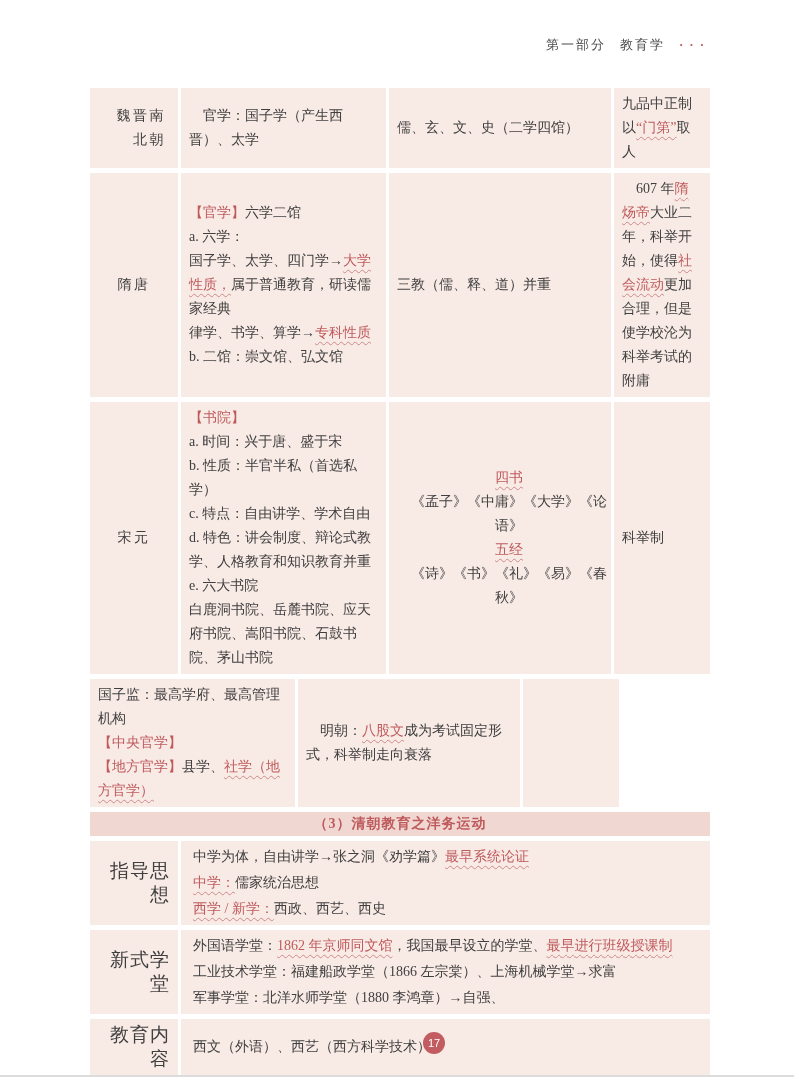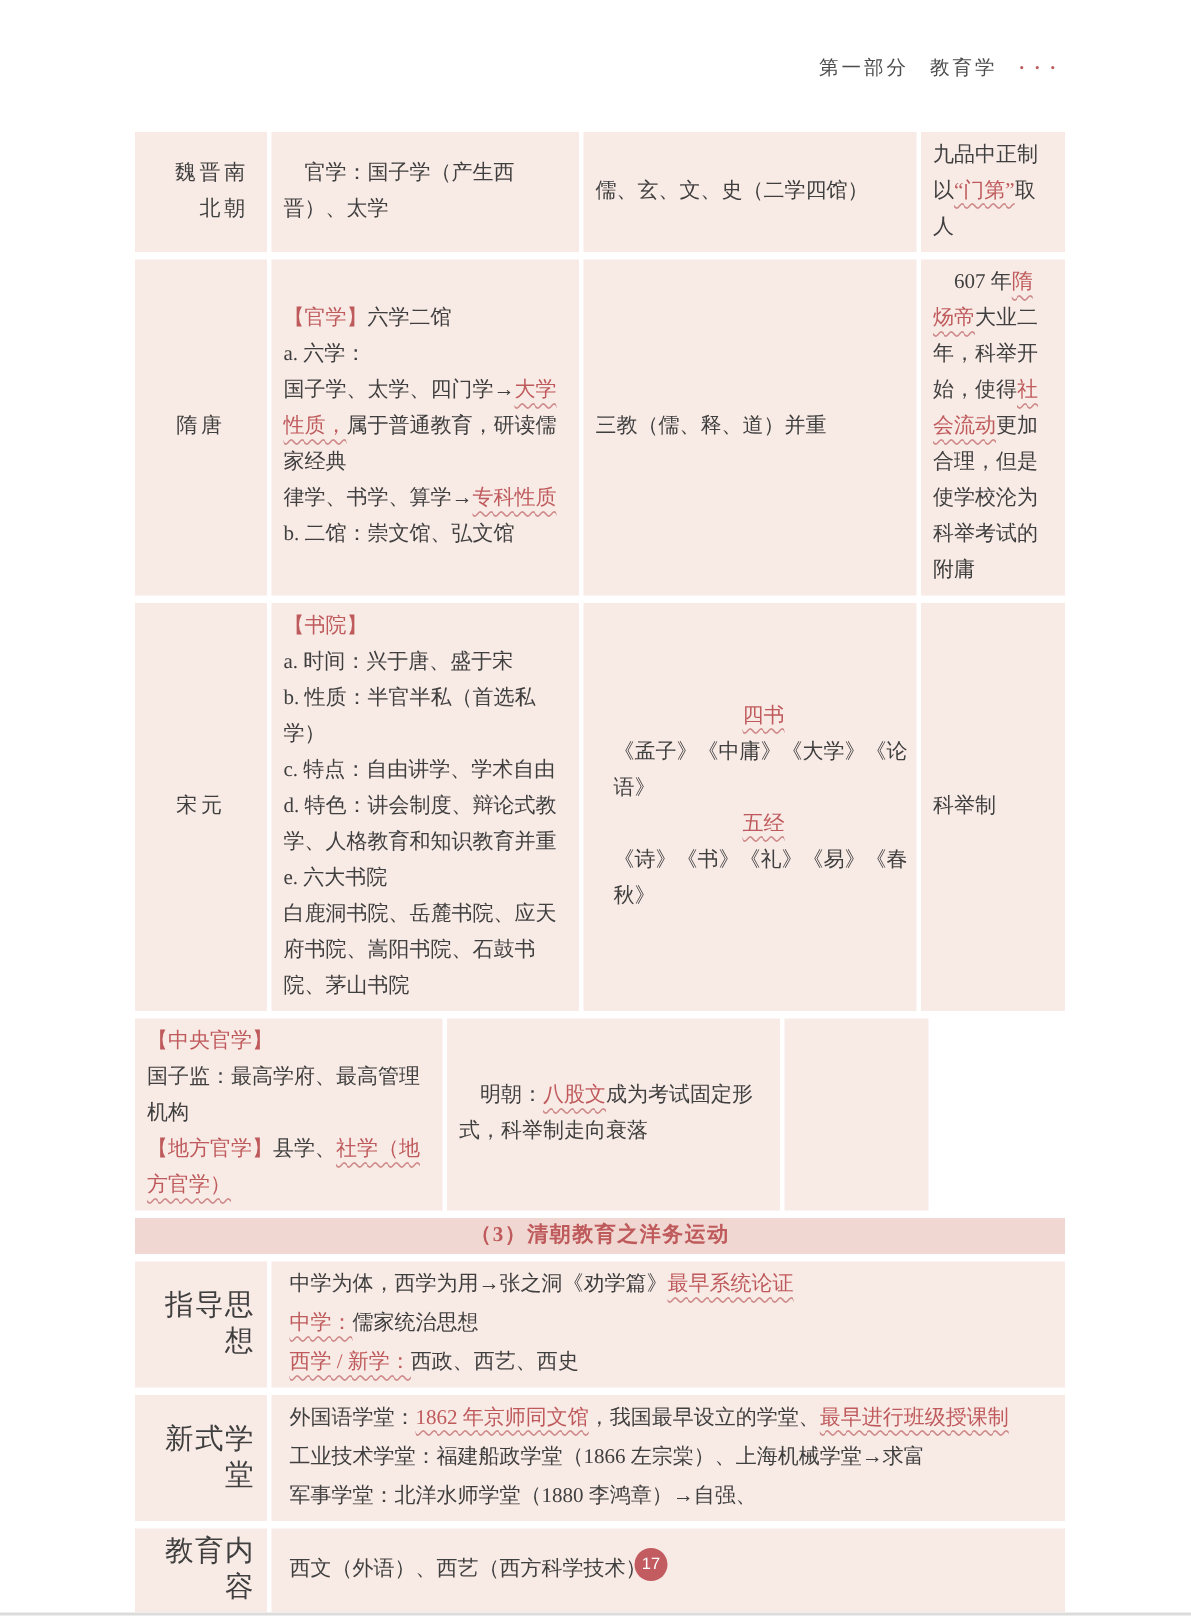"四书" .center-text { text-align: none -> center }
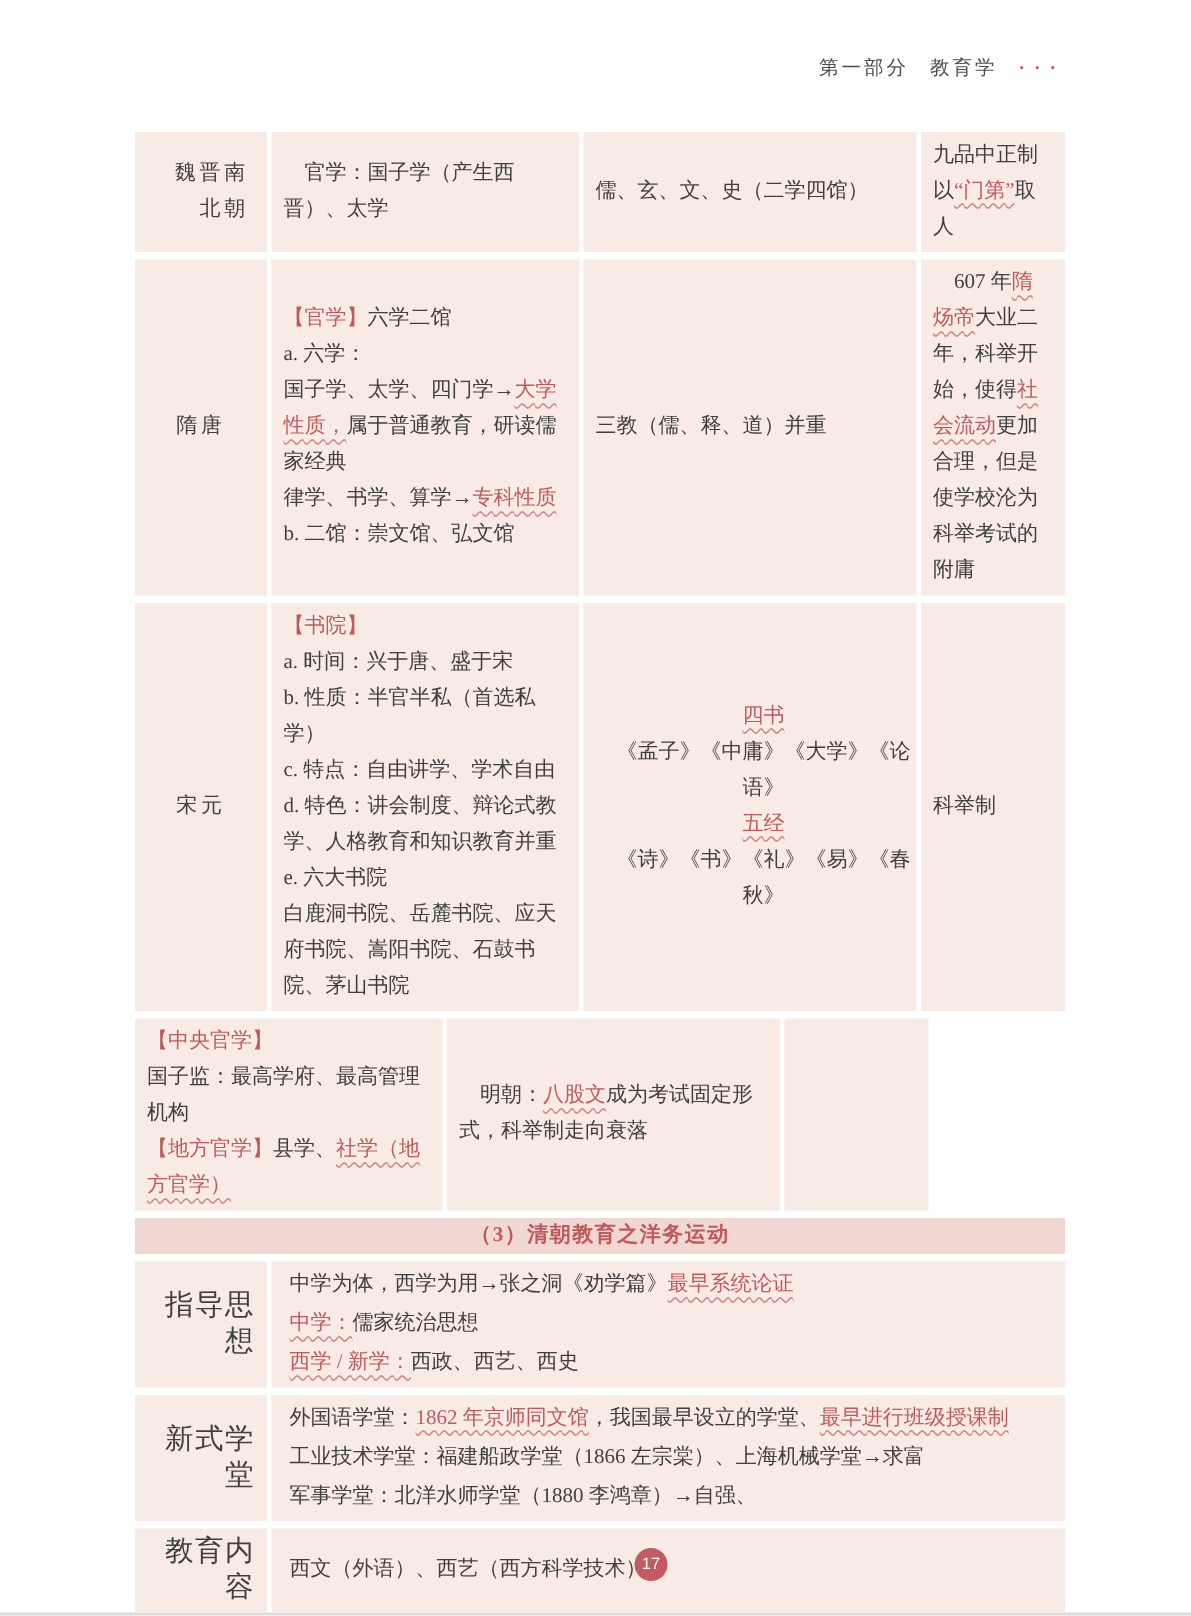"【中央官学】" span.line { order: before "国子监：最高学府、最高管理机构" -> after "国子监：最高学府、最高管理机构" }
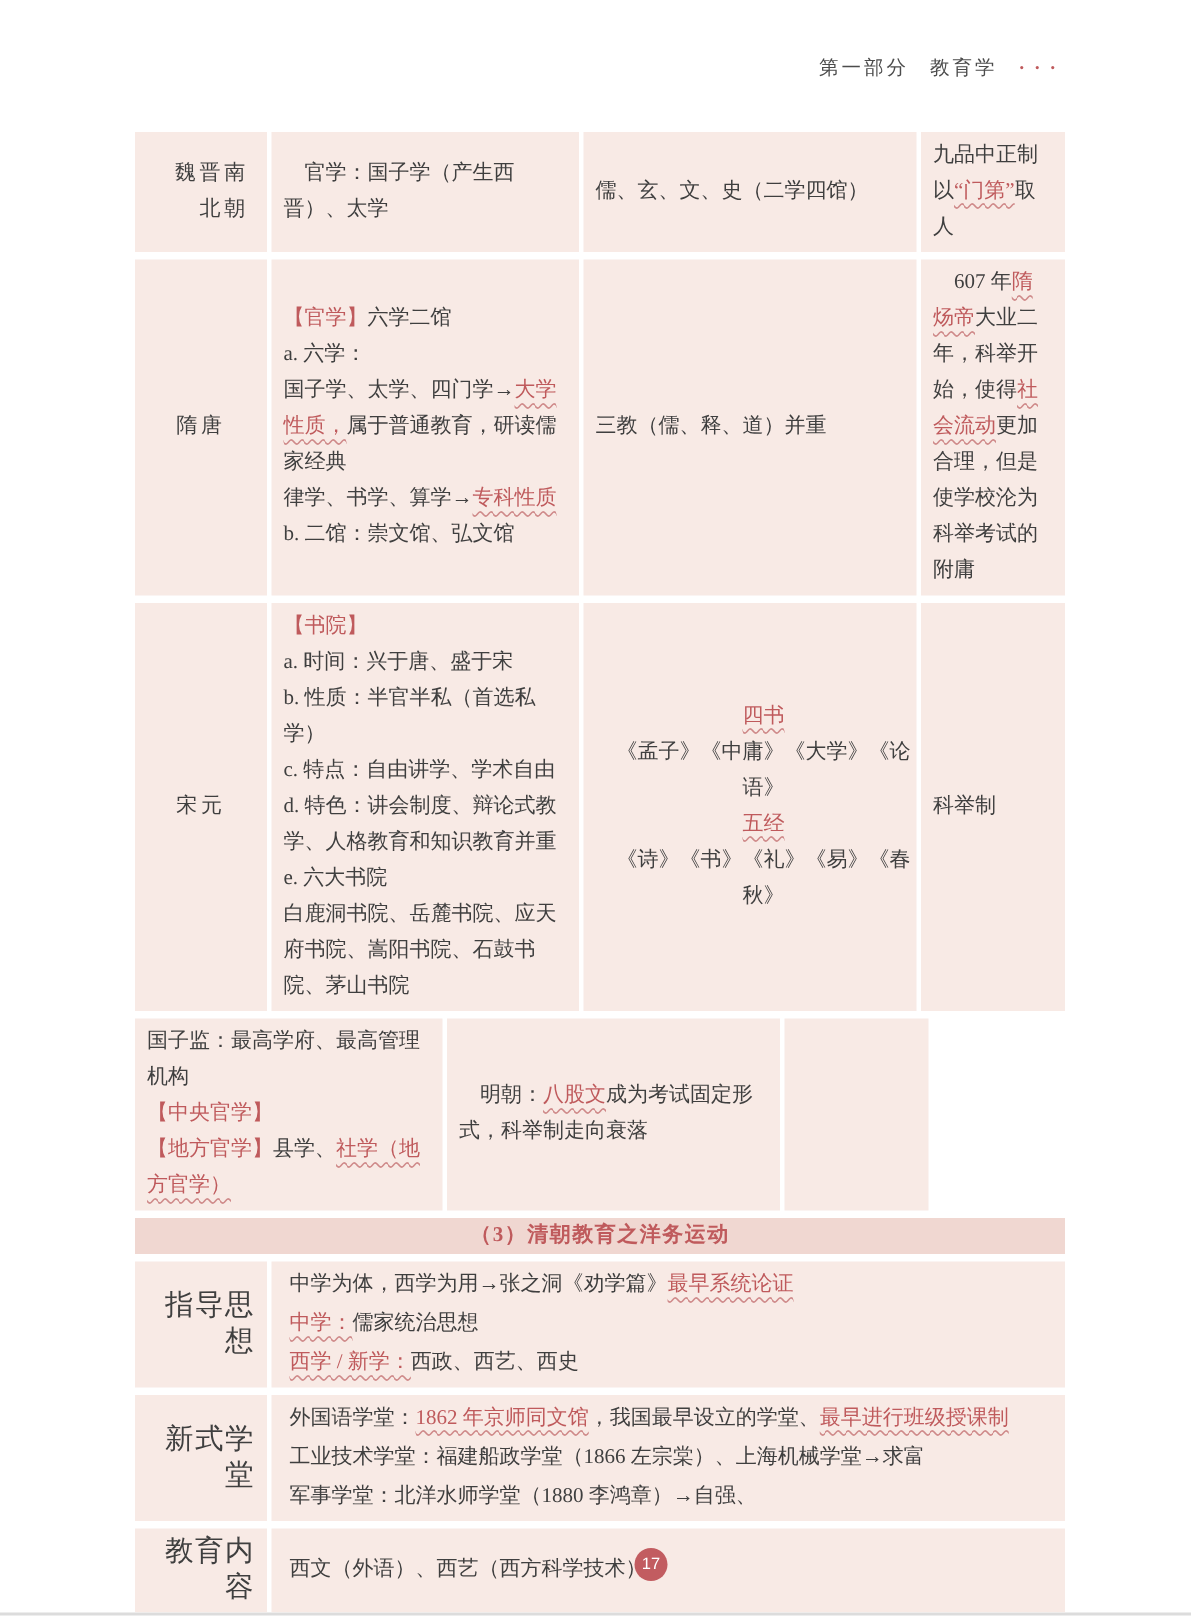"中学为体，西学为用→张之洞《劝学篇》" span { text: 西学为用 -> 自由讲学 }
